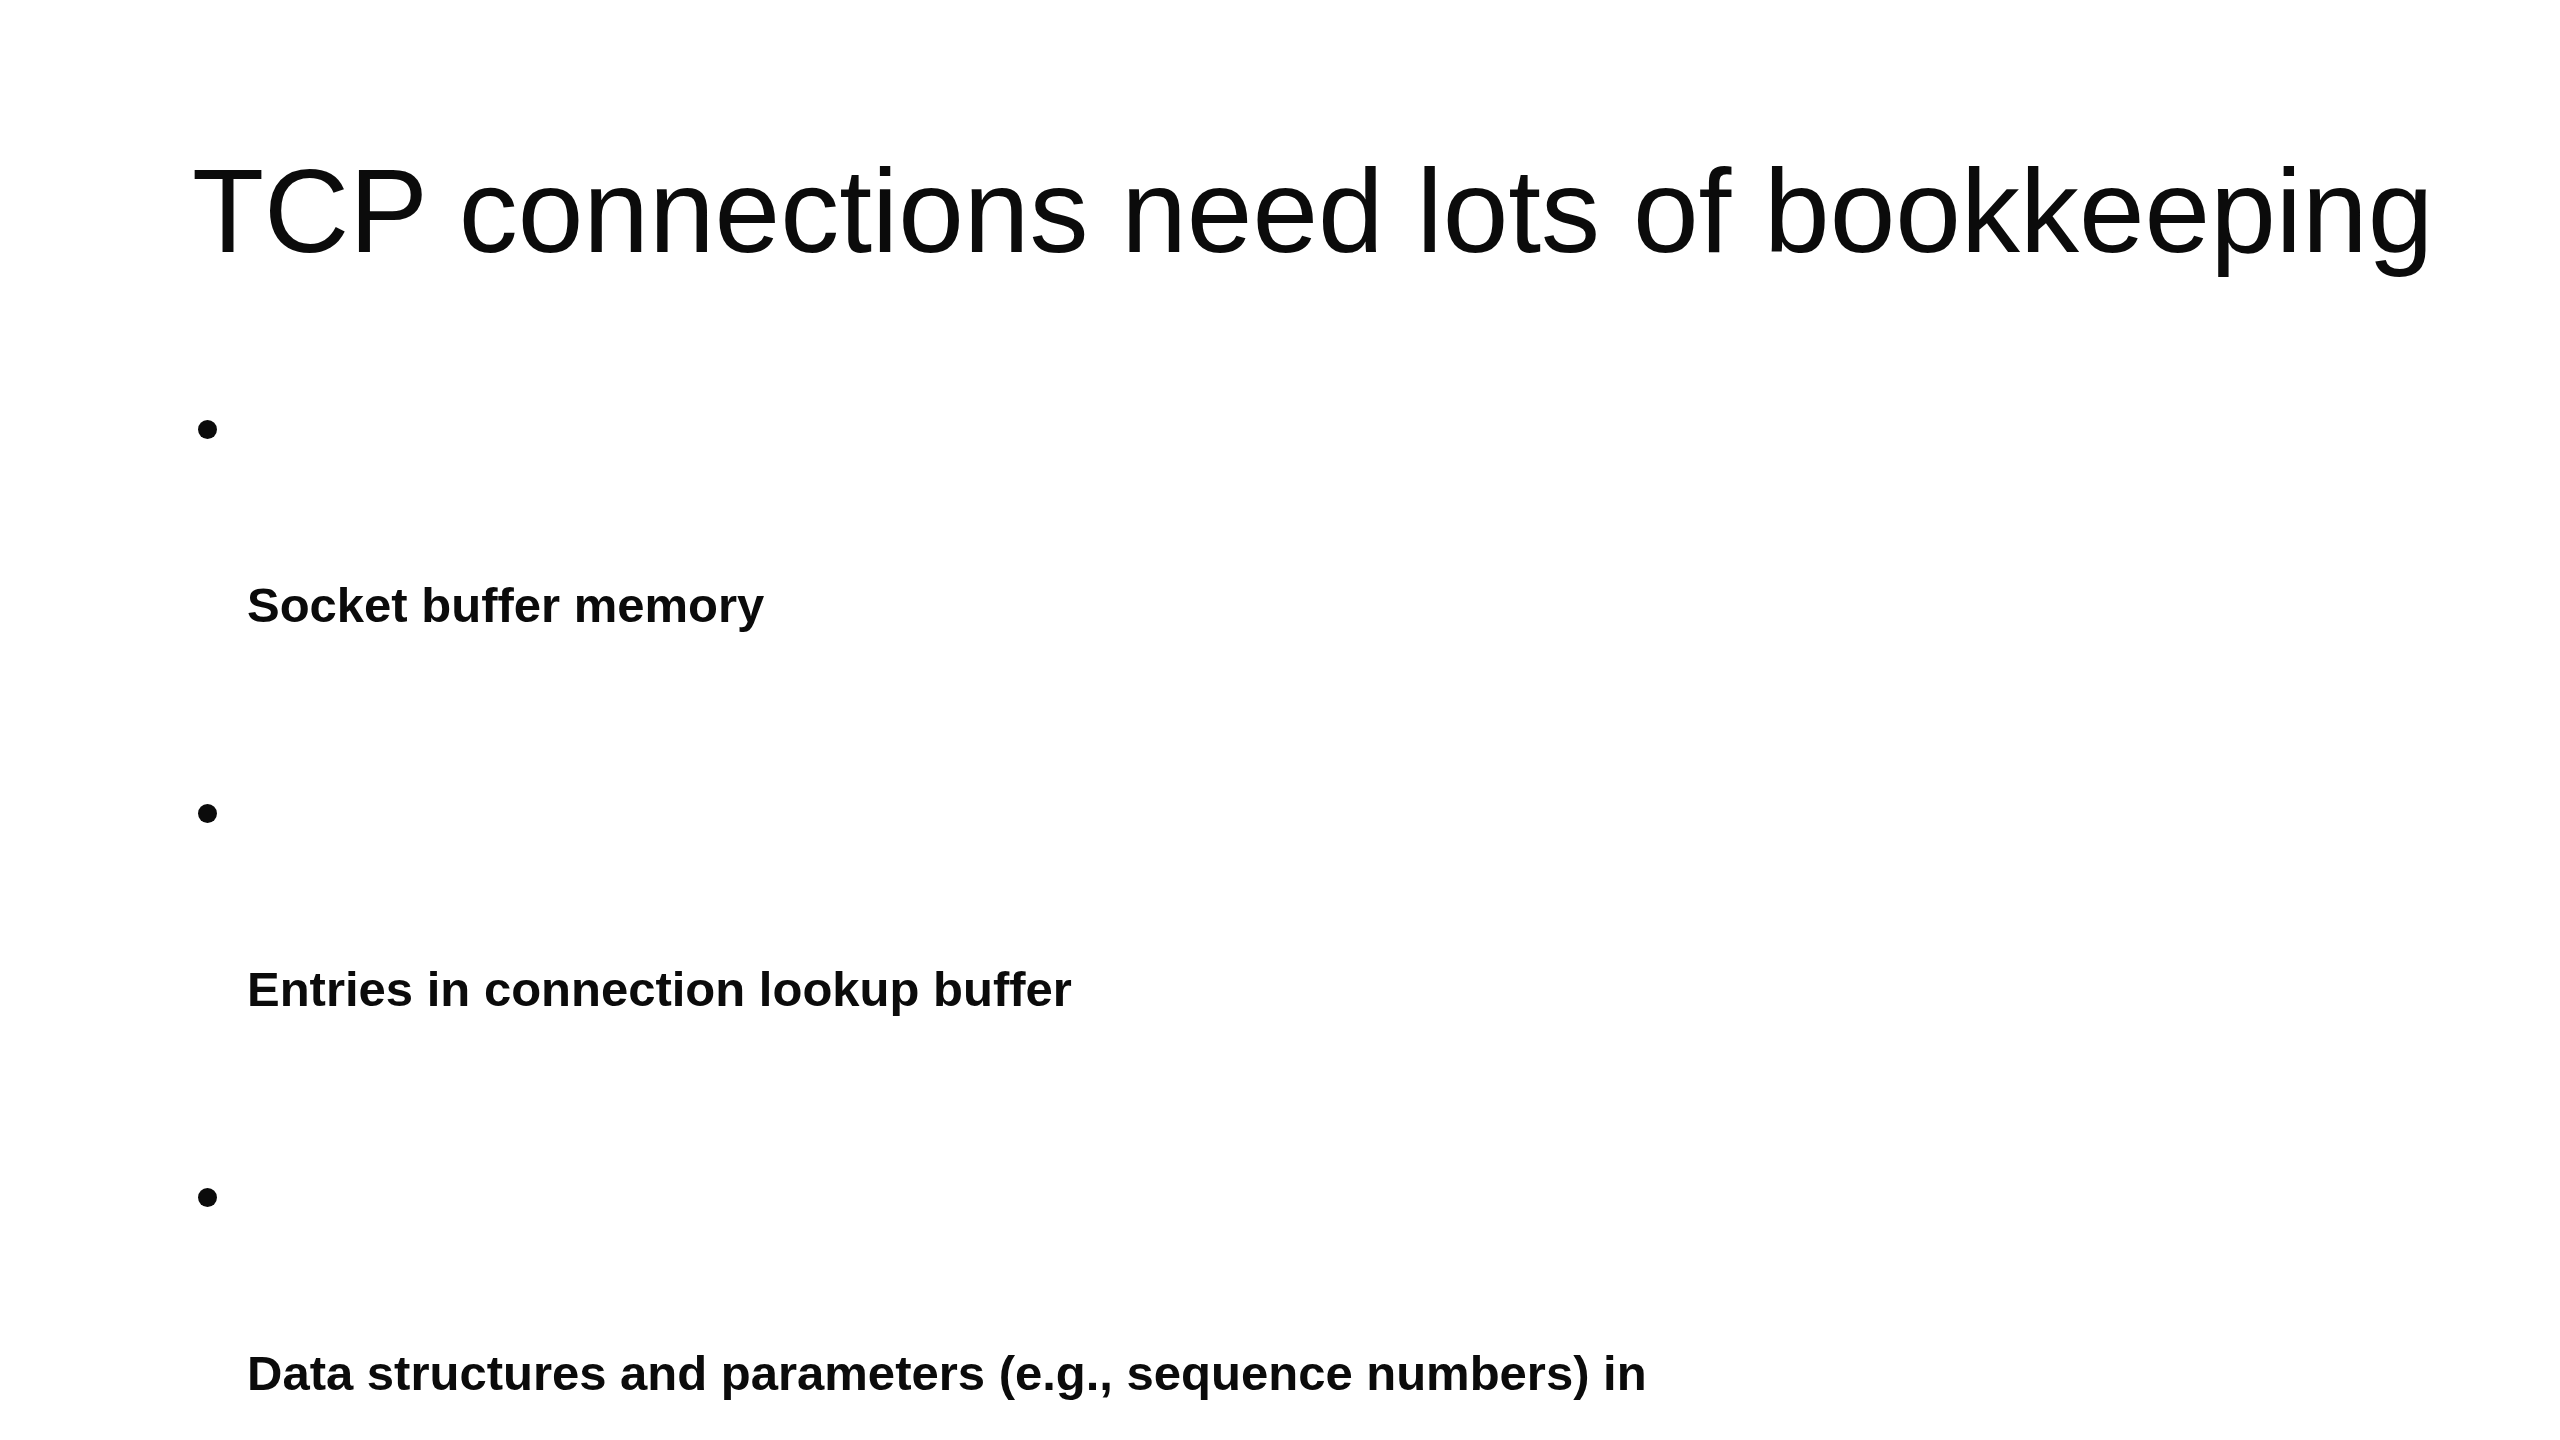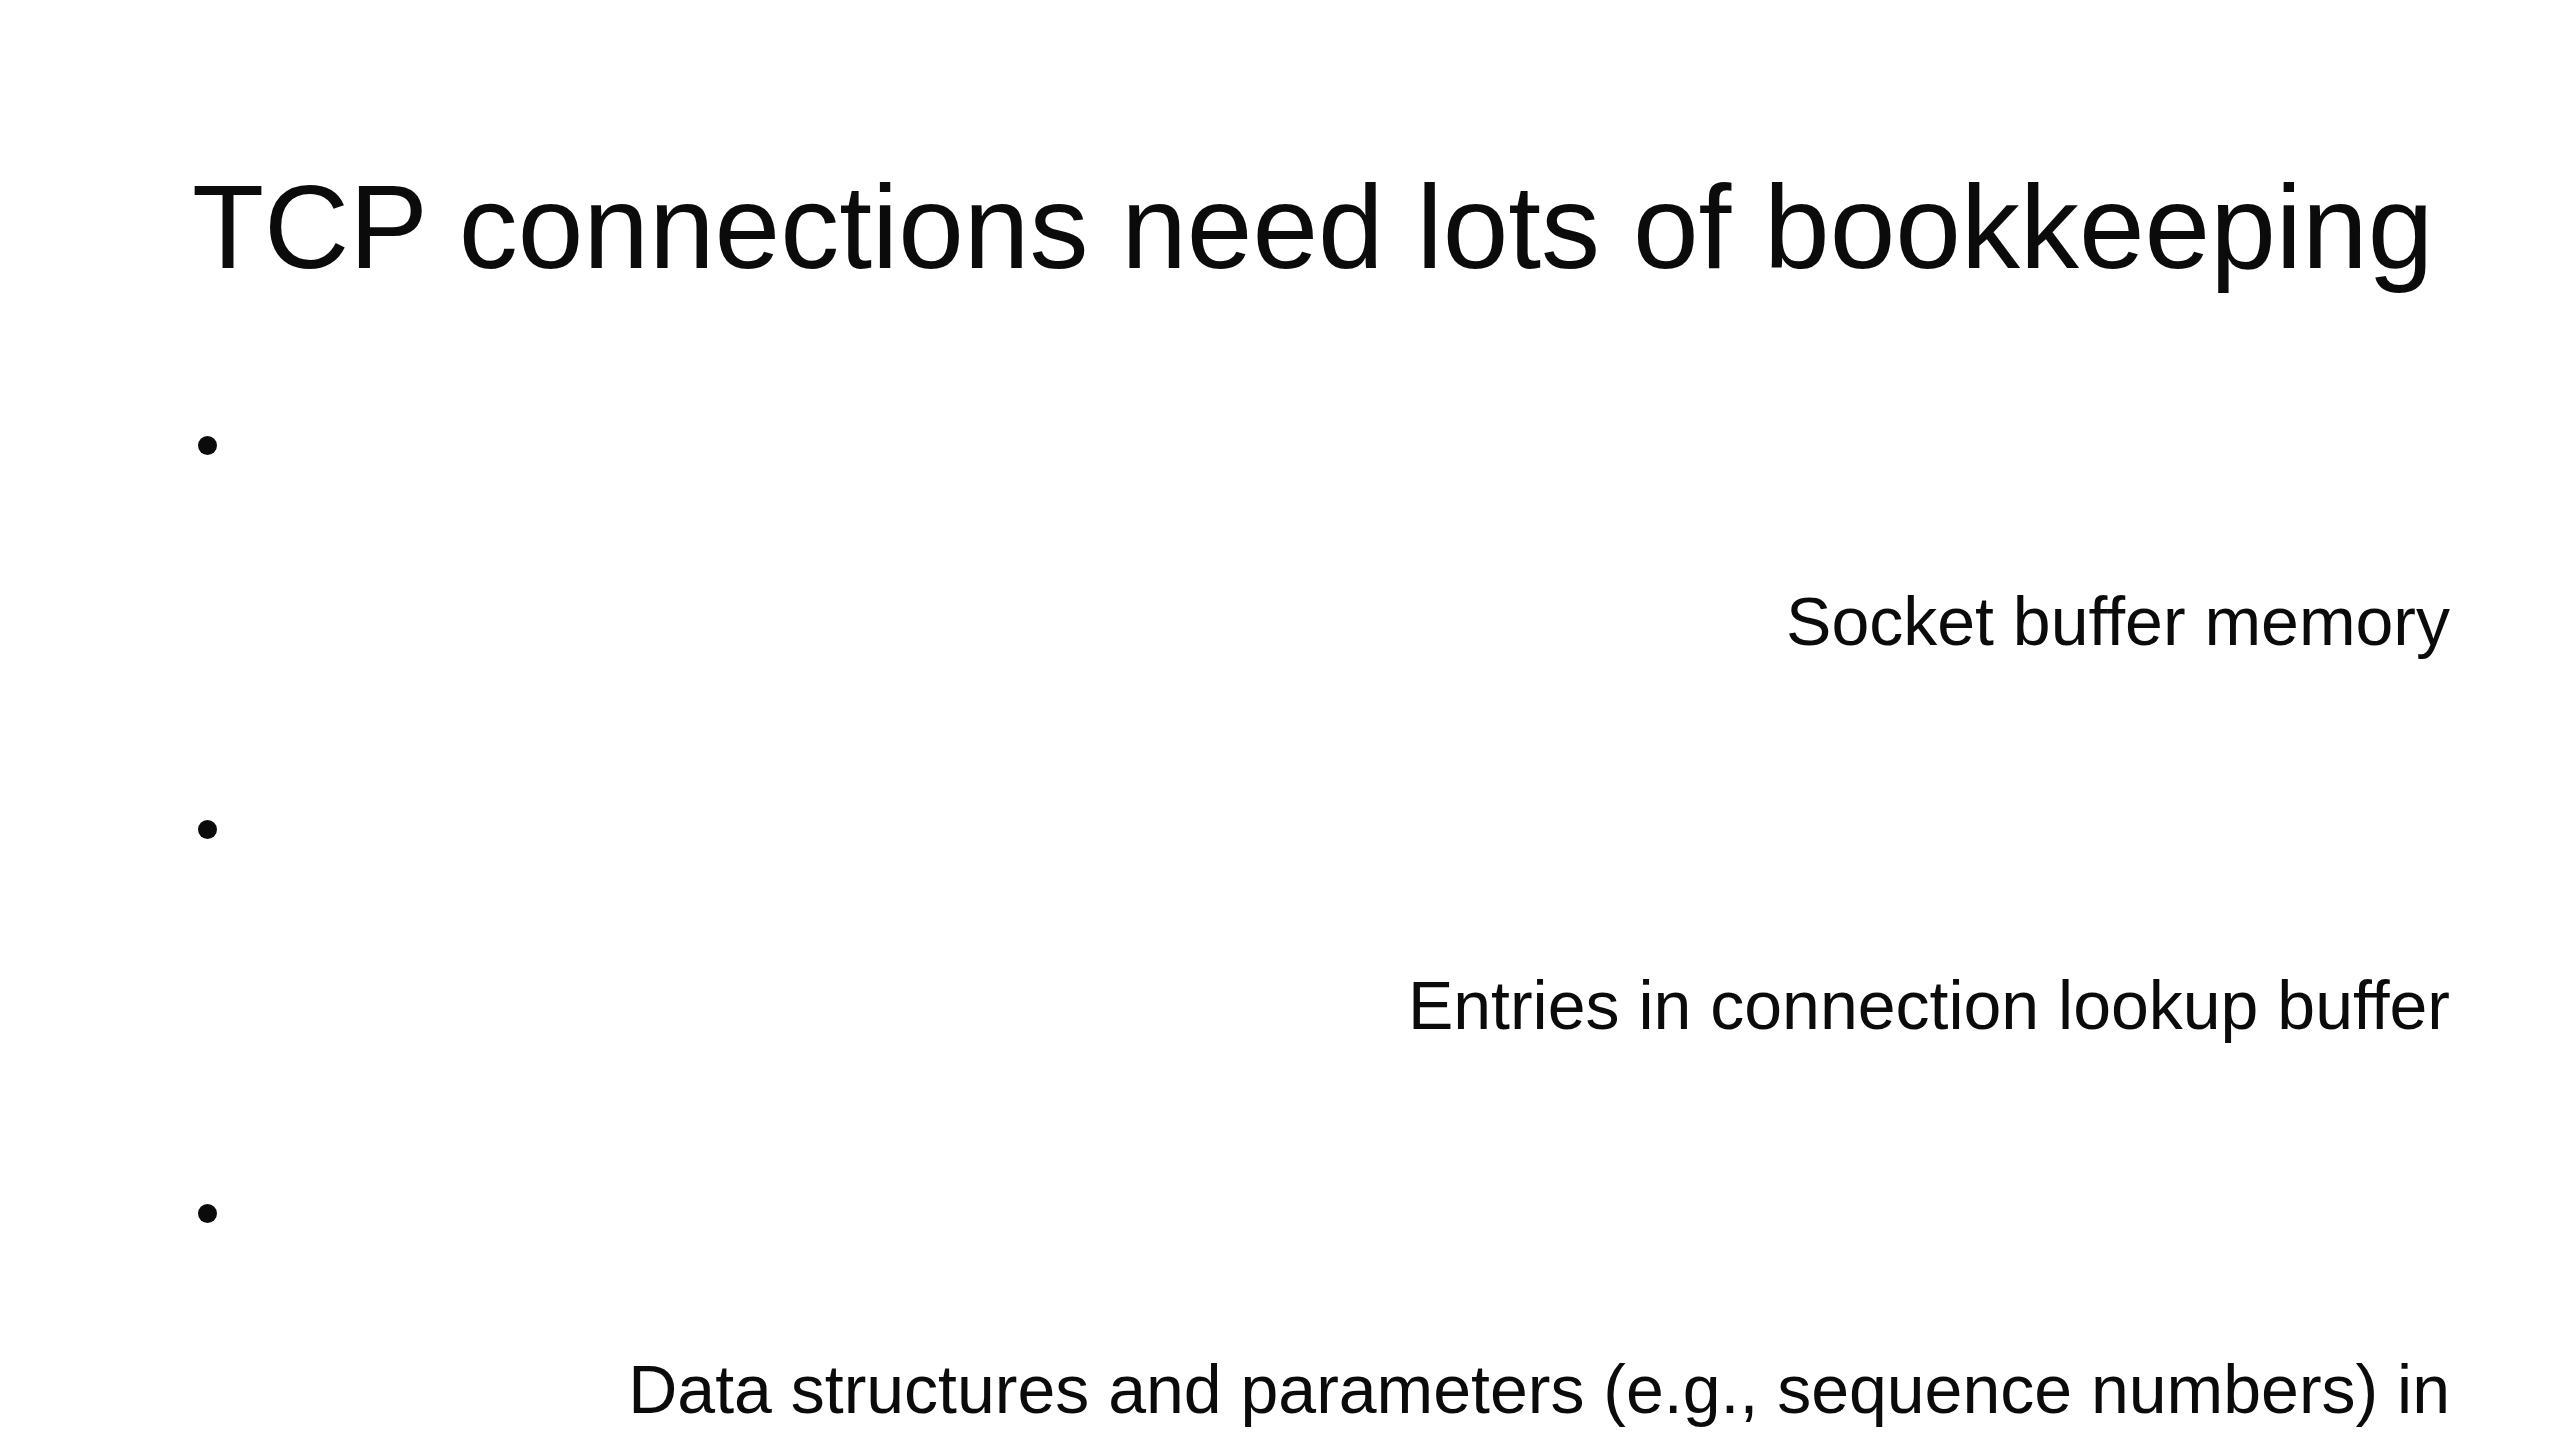"TCP connections need lots of" .slide { top: 16px -> 0 }
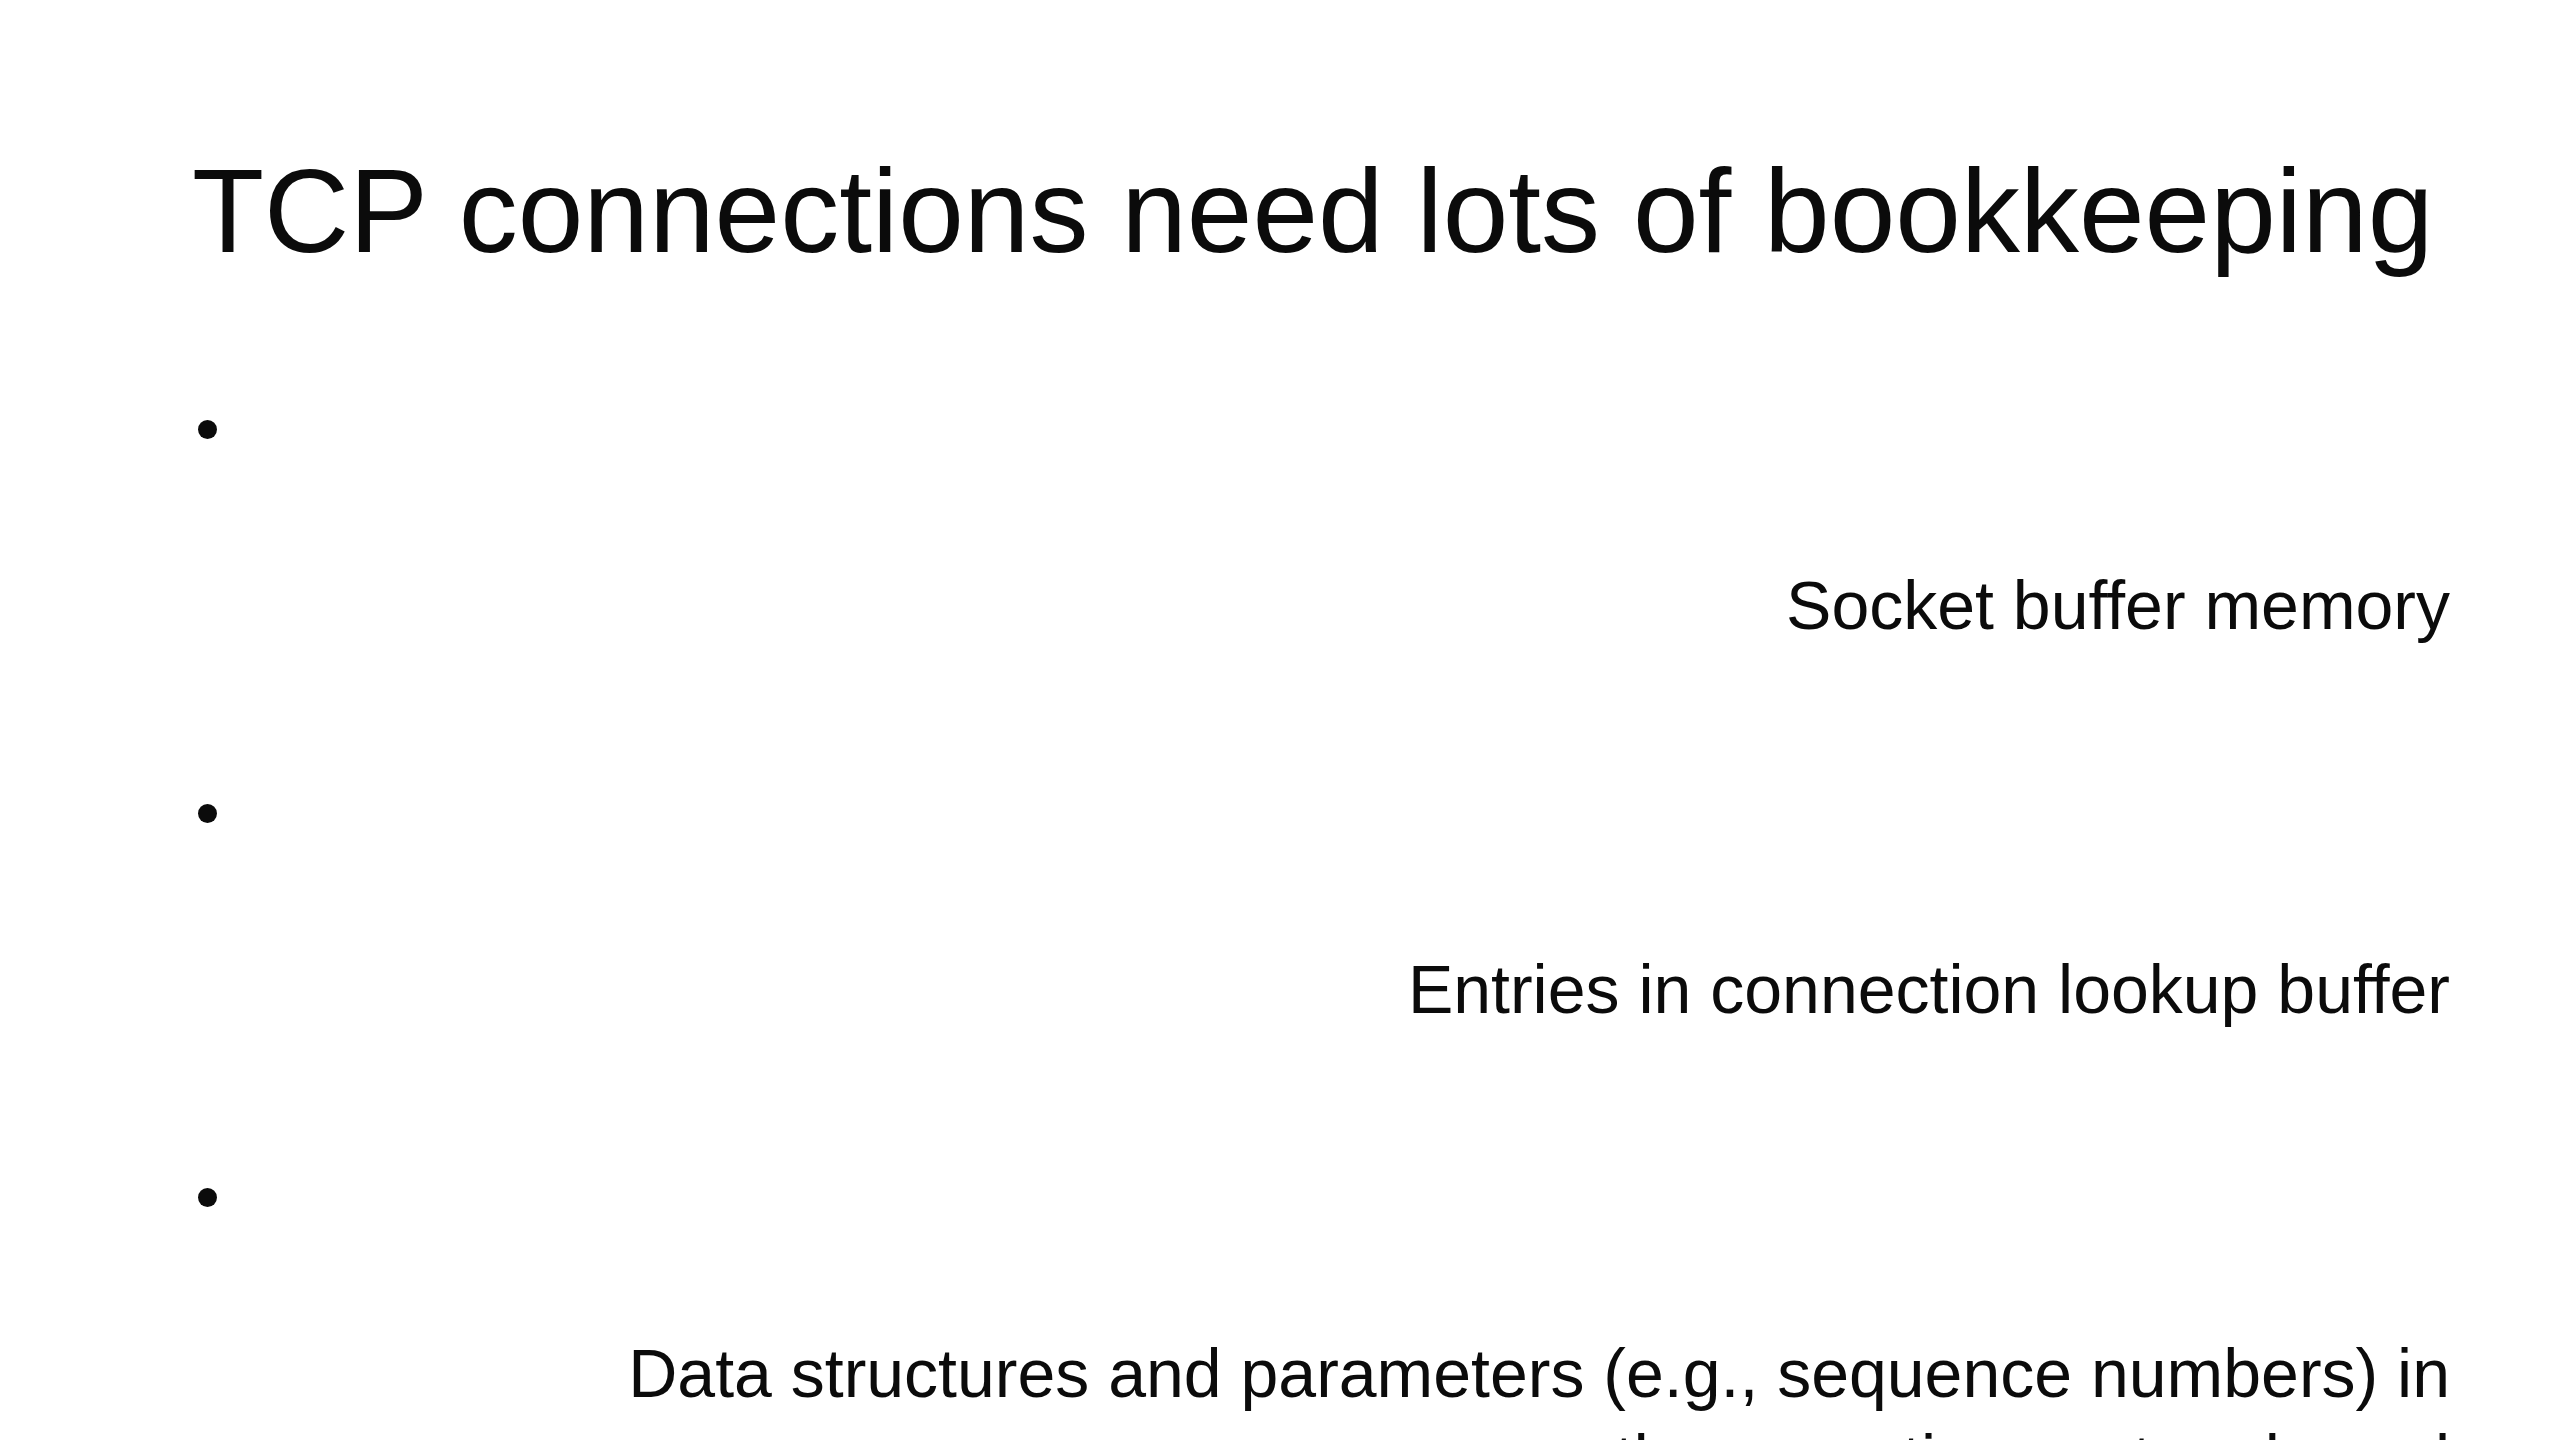"Socket buffer memory" .bullet-item { font-size: 68px -> 49px; font-weight: 400 -> 700; text-align: right -> none }
